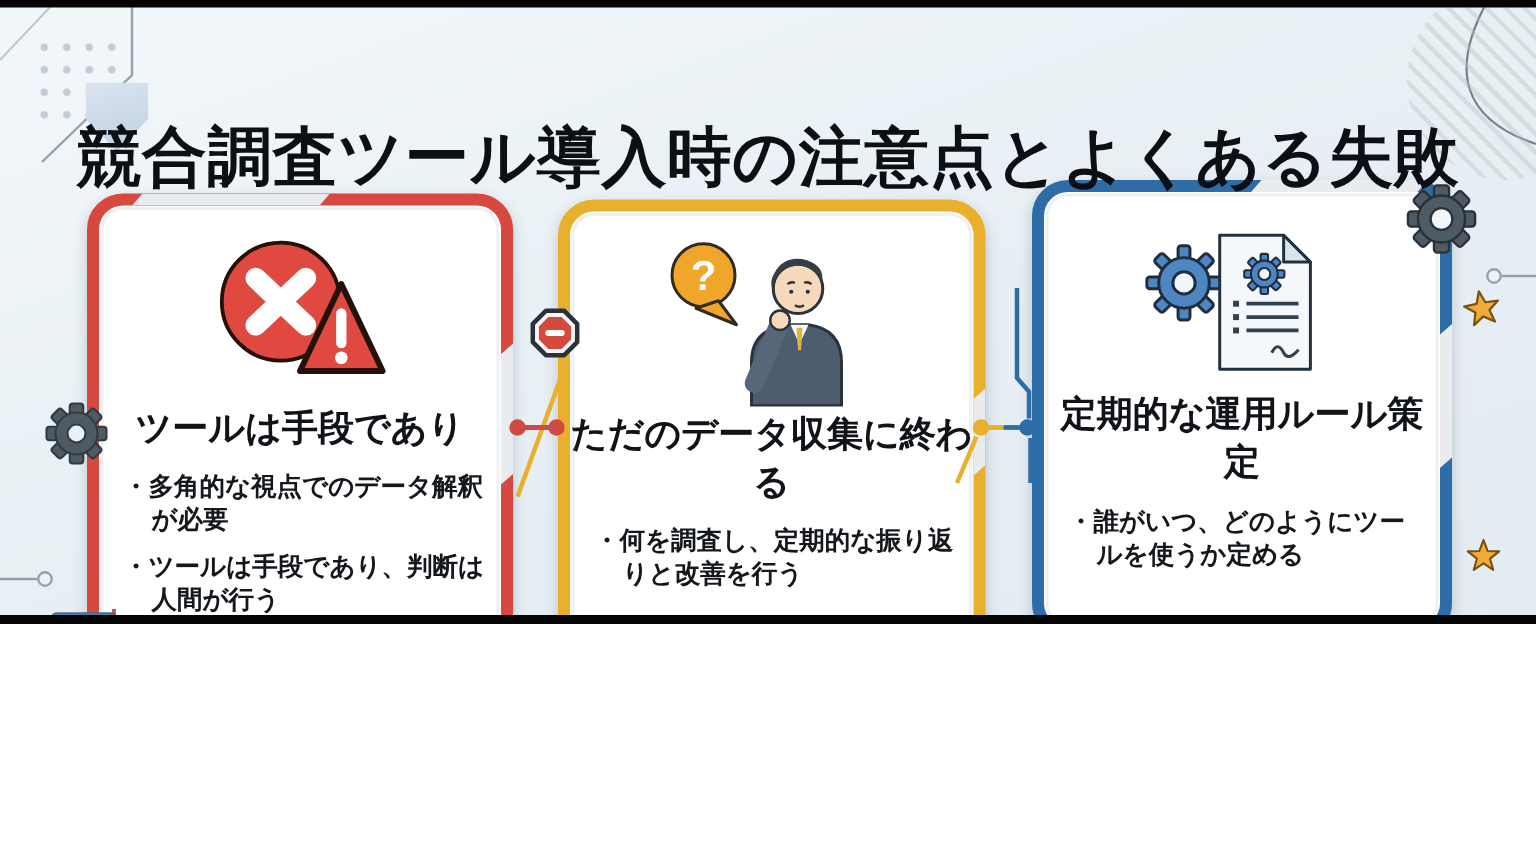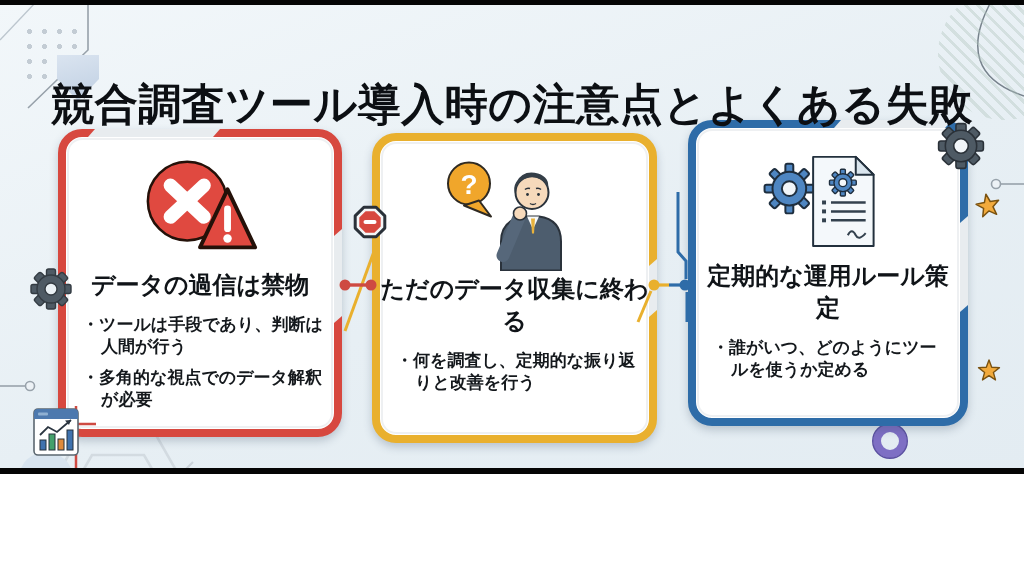"競合調査ツール導入時の注意点とよくある失敗" .stage { height: 474px -> 416px }
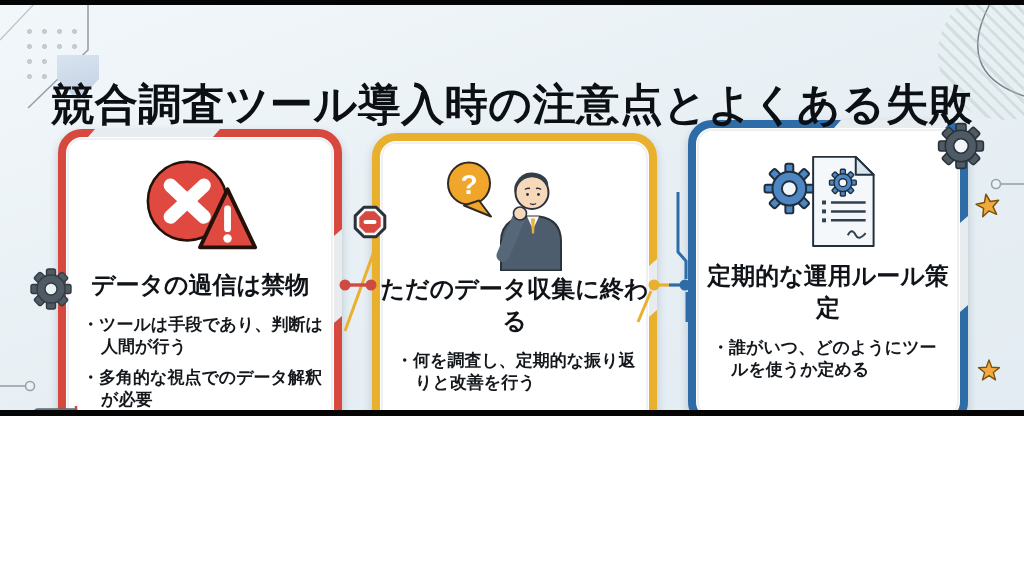"データの過信は禁物" div.card-title { text: データの過信は禁物 -> ツールは手段であり }
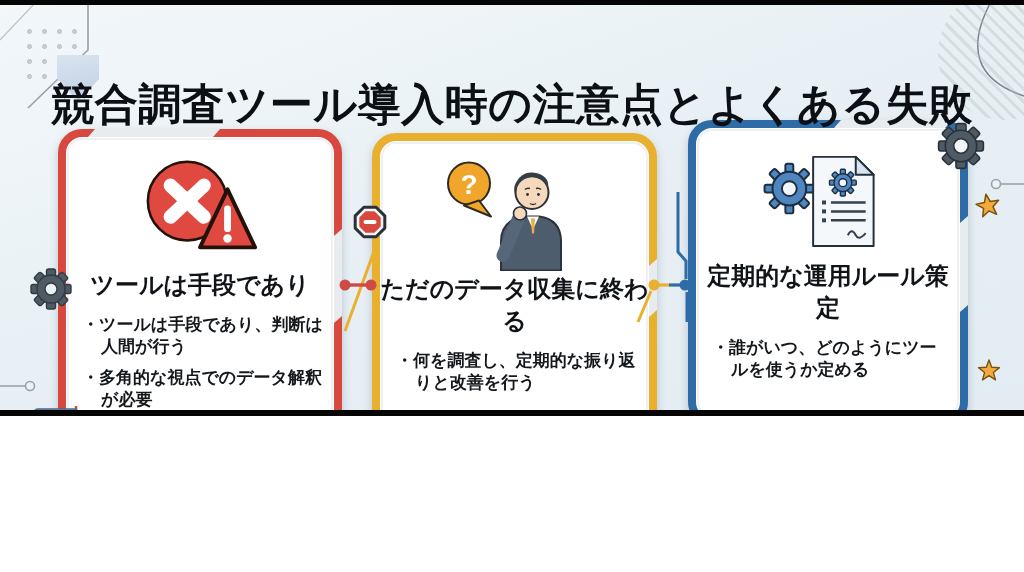"ツールは手段であり、判断は人間が行う" div.bullet { order: before "多角的な視点でのデータ解釈が必要" -> after "多角的な視点でのデータ解釈が必要" }
